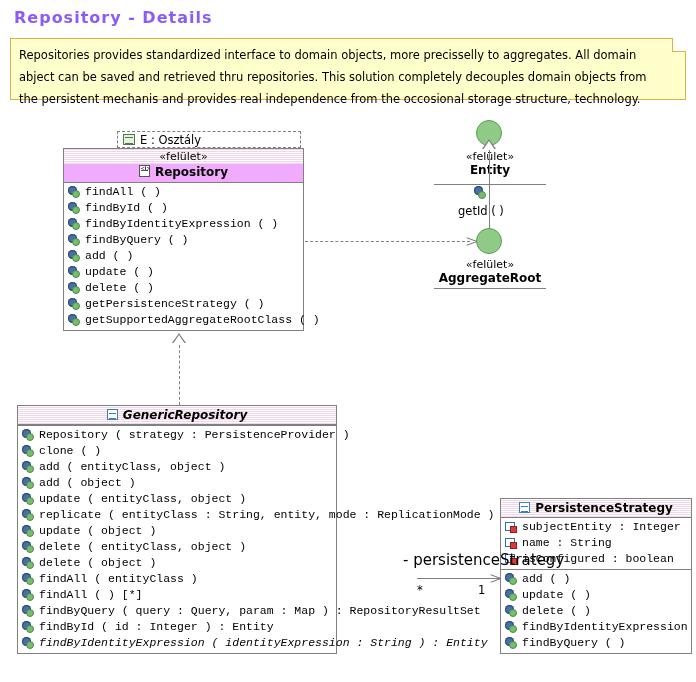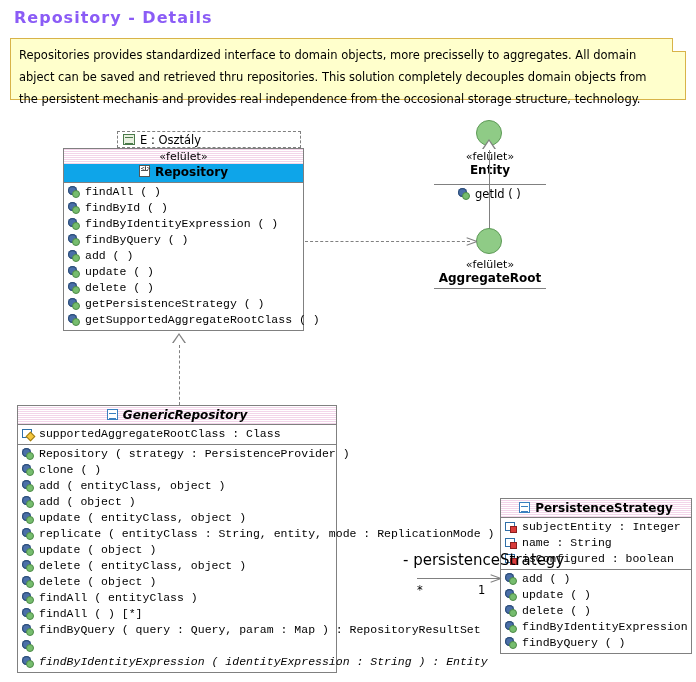"Repository" .cls-title { background: #0ea5e9 -> #f0abfc }
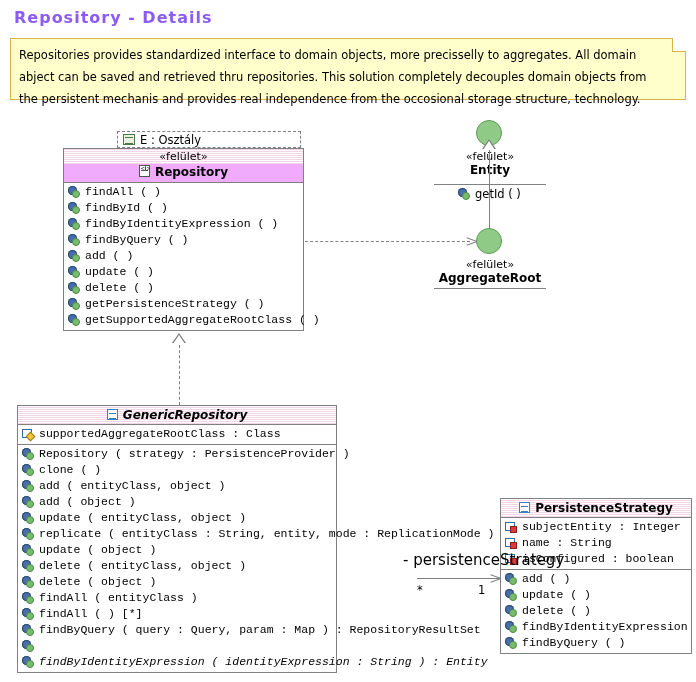"getId ( )" div.row { flex-direction: none -> column }
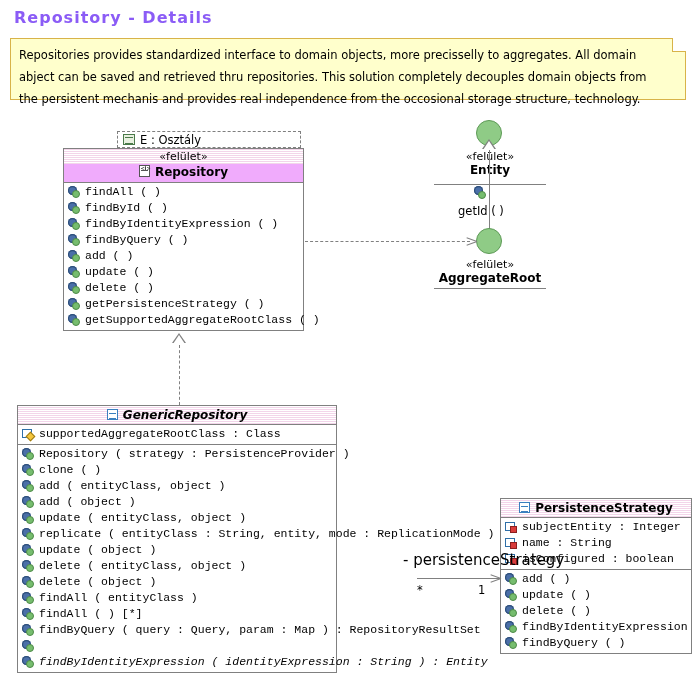"supportedAggregateRootClass : Class" div.cls-section { html: <div> <div> <span></span> <span>supportedAggregateRootClass : Class</span> </div> </div> -> none }
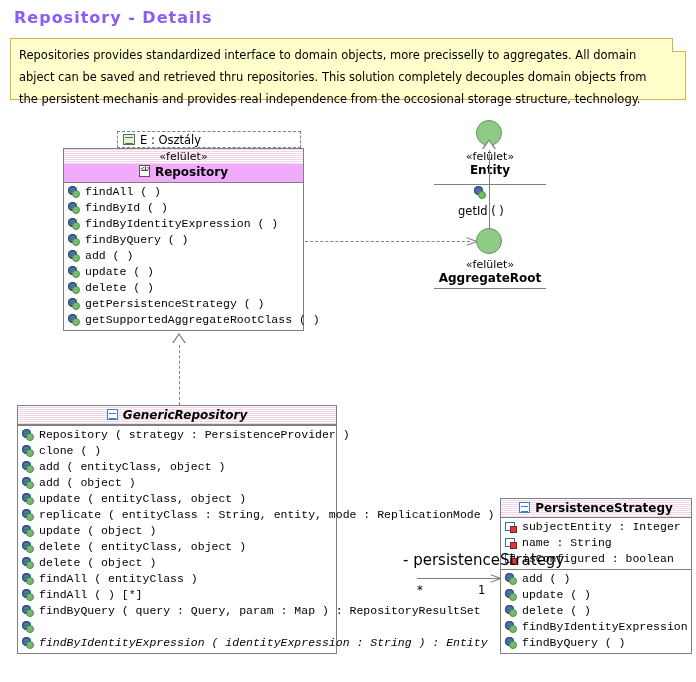"findById ( id : Integer" span.lbl { html: none -> <span>findById ( id : Integer ) : Entity</span> }
